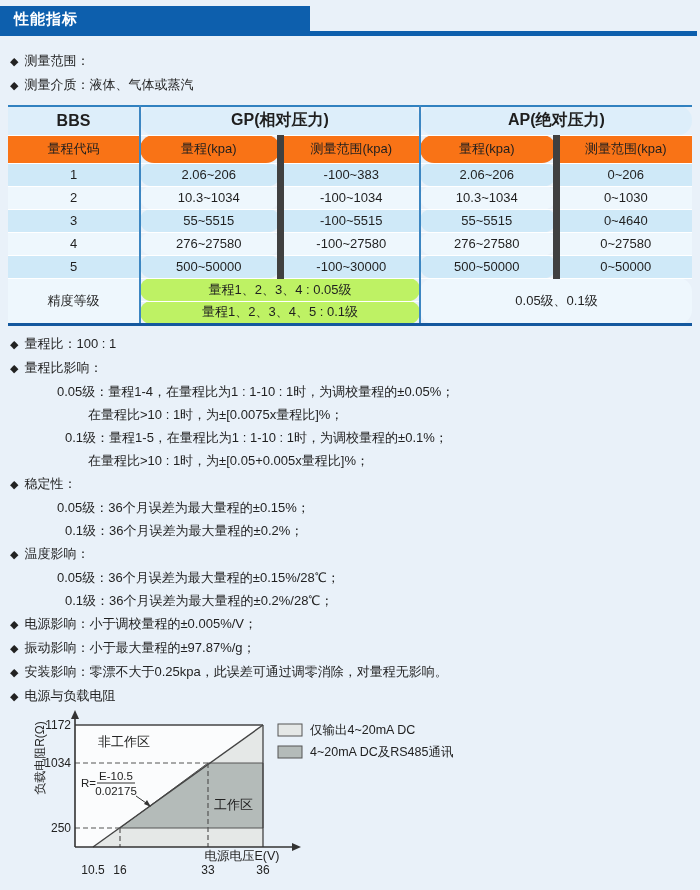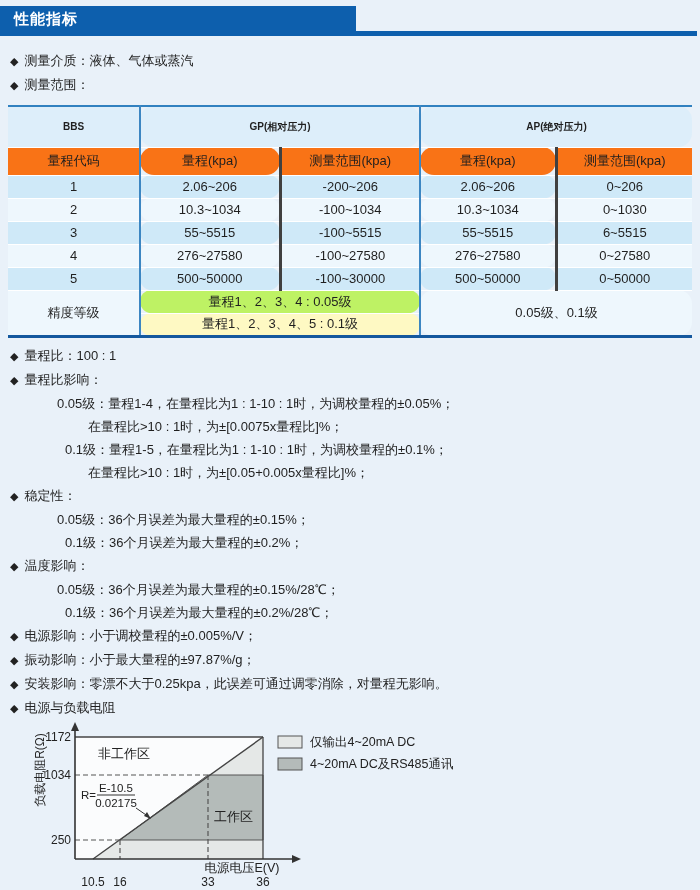"性能指标" .hdr-box { width: 356px -> 310px }
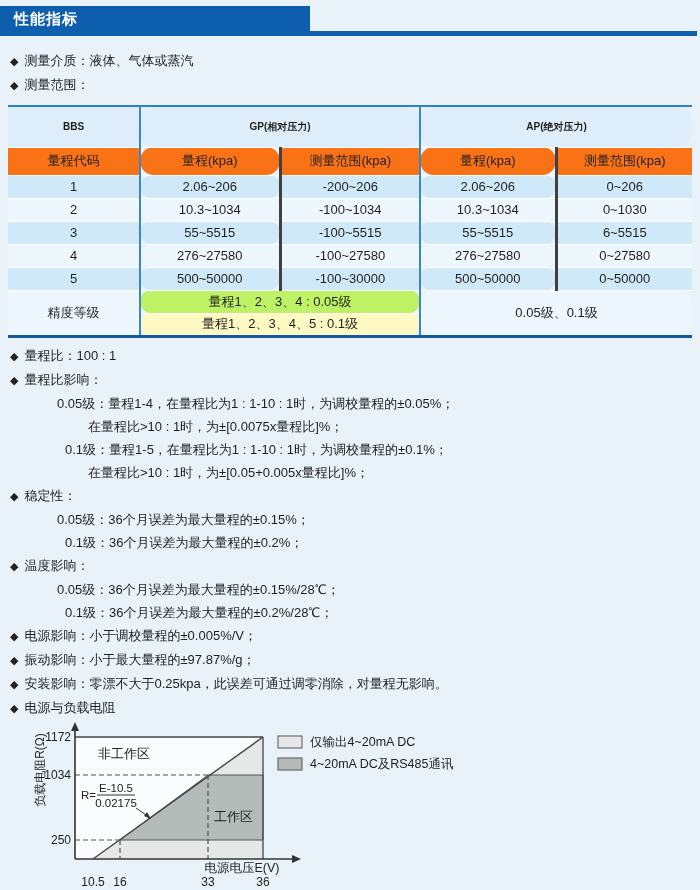"◆ 测量介质：液体、气体或蒸汽" div.spec-line { order: before "◆ 测量范围：" -> after "◆ 测量范围：" }
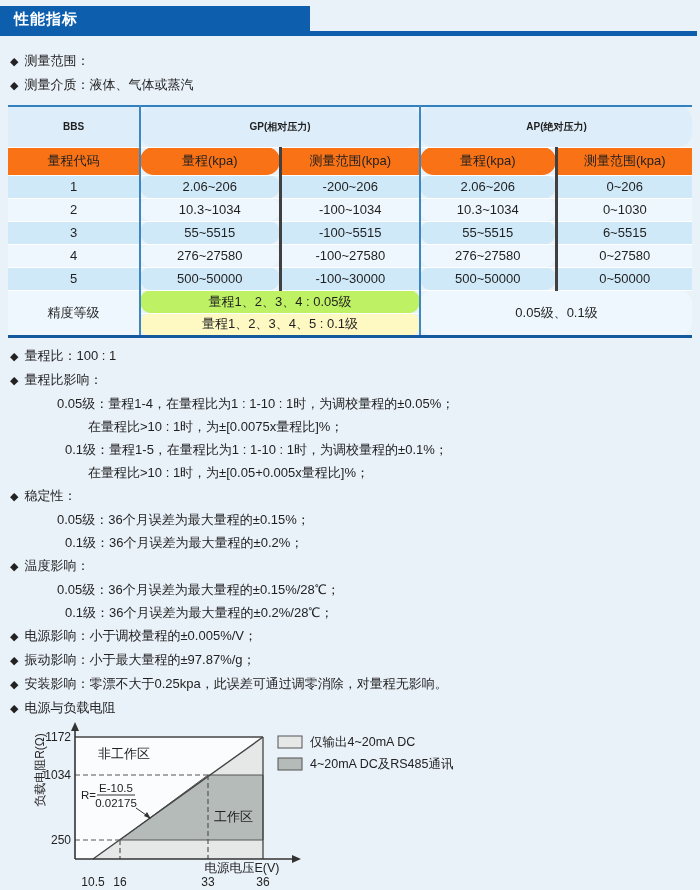"BBS" tr.ghead th { font-size: 10px -> 16px; height: 41px -> 29px }
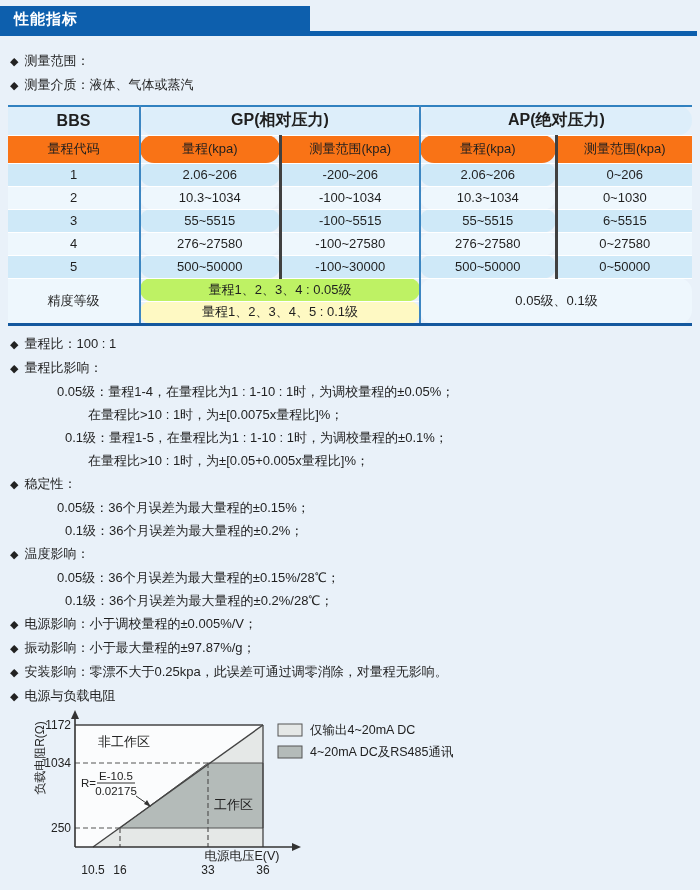"测量范围(kpa)" .vsub { border-left: 3px solid #404040 -> 7px solid #404040 }
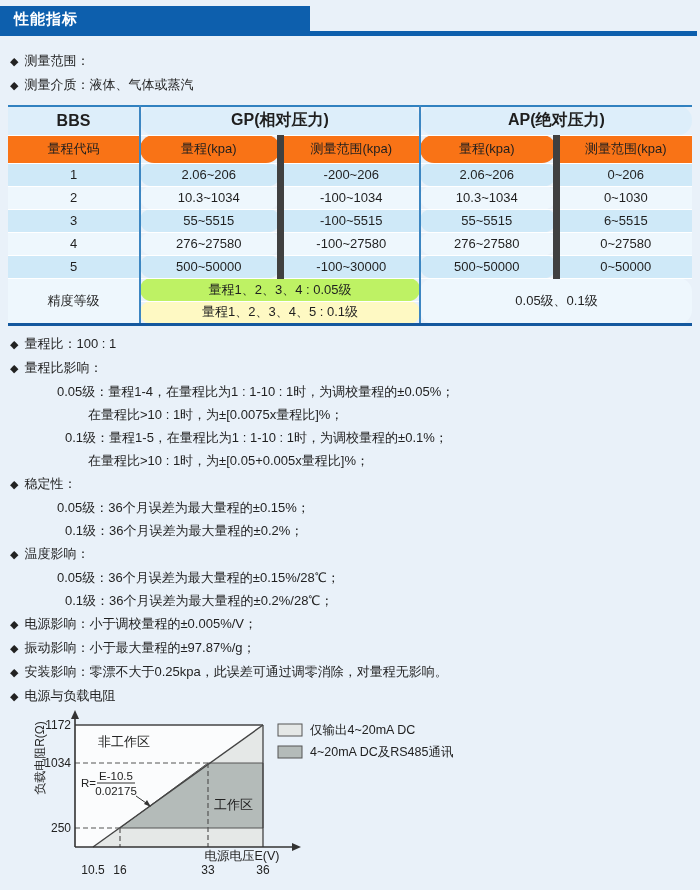"-200~206" td.vsub { text: -200~206 -> -100~383 }
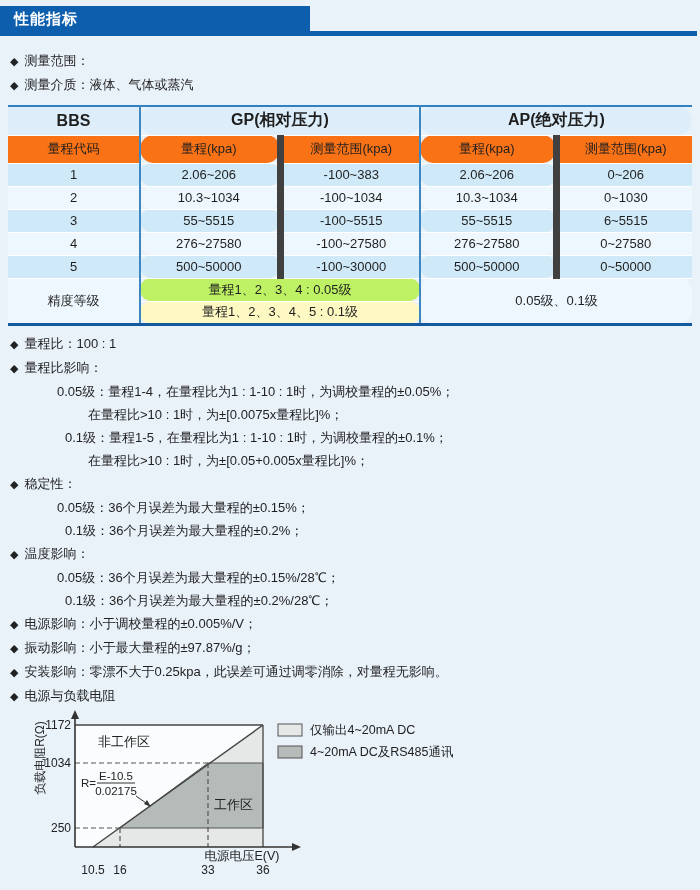"6~5515" td.vsub { text: 6~5515 -> 0~4640 }
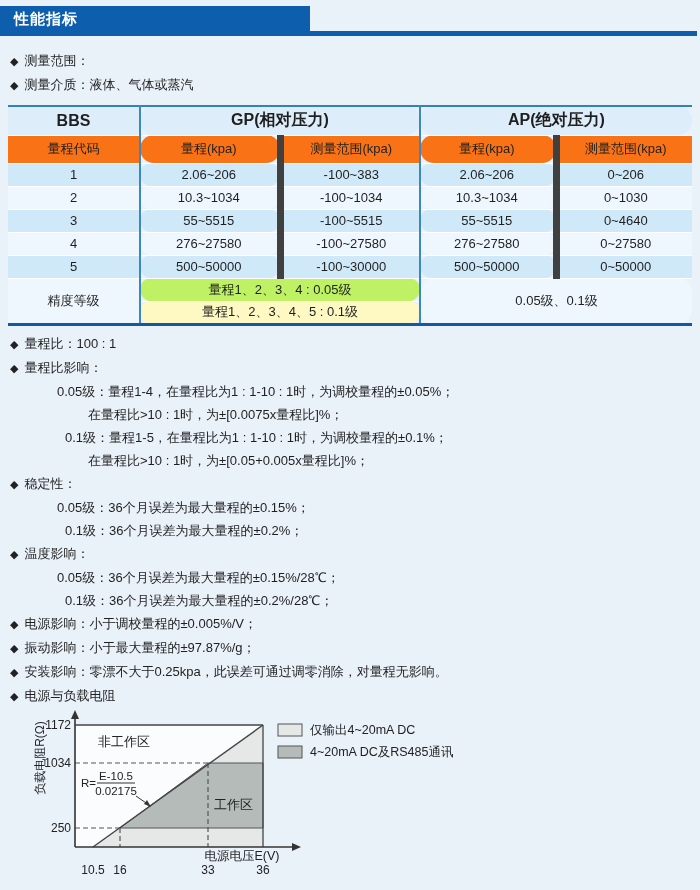"量程1、2、3、4、5 : 0.1级" tr.acc2 td { background: #fef9c3 -> #bef264 }
